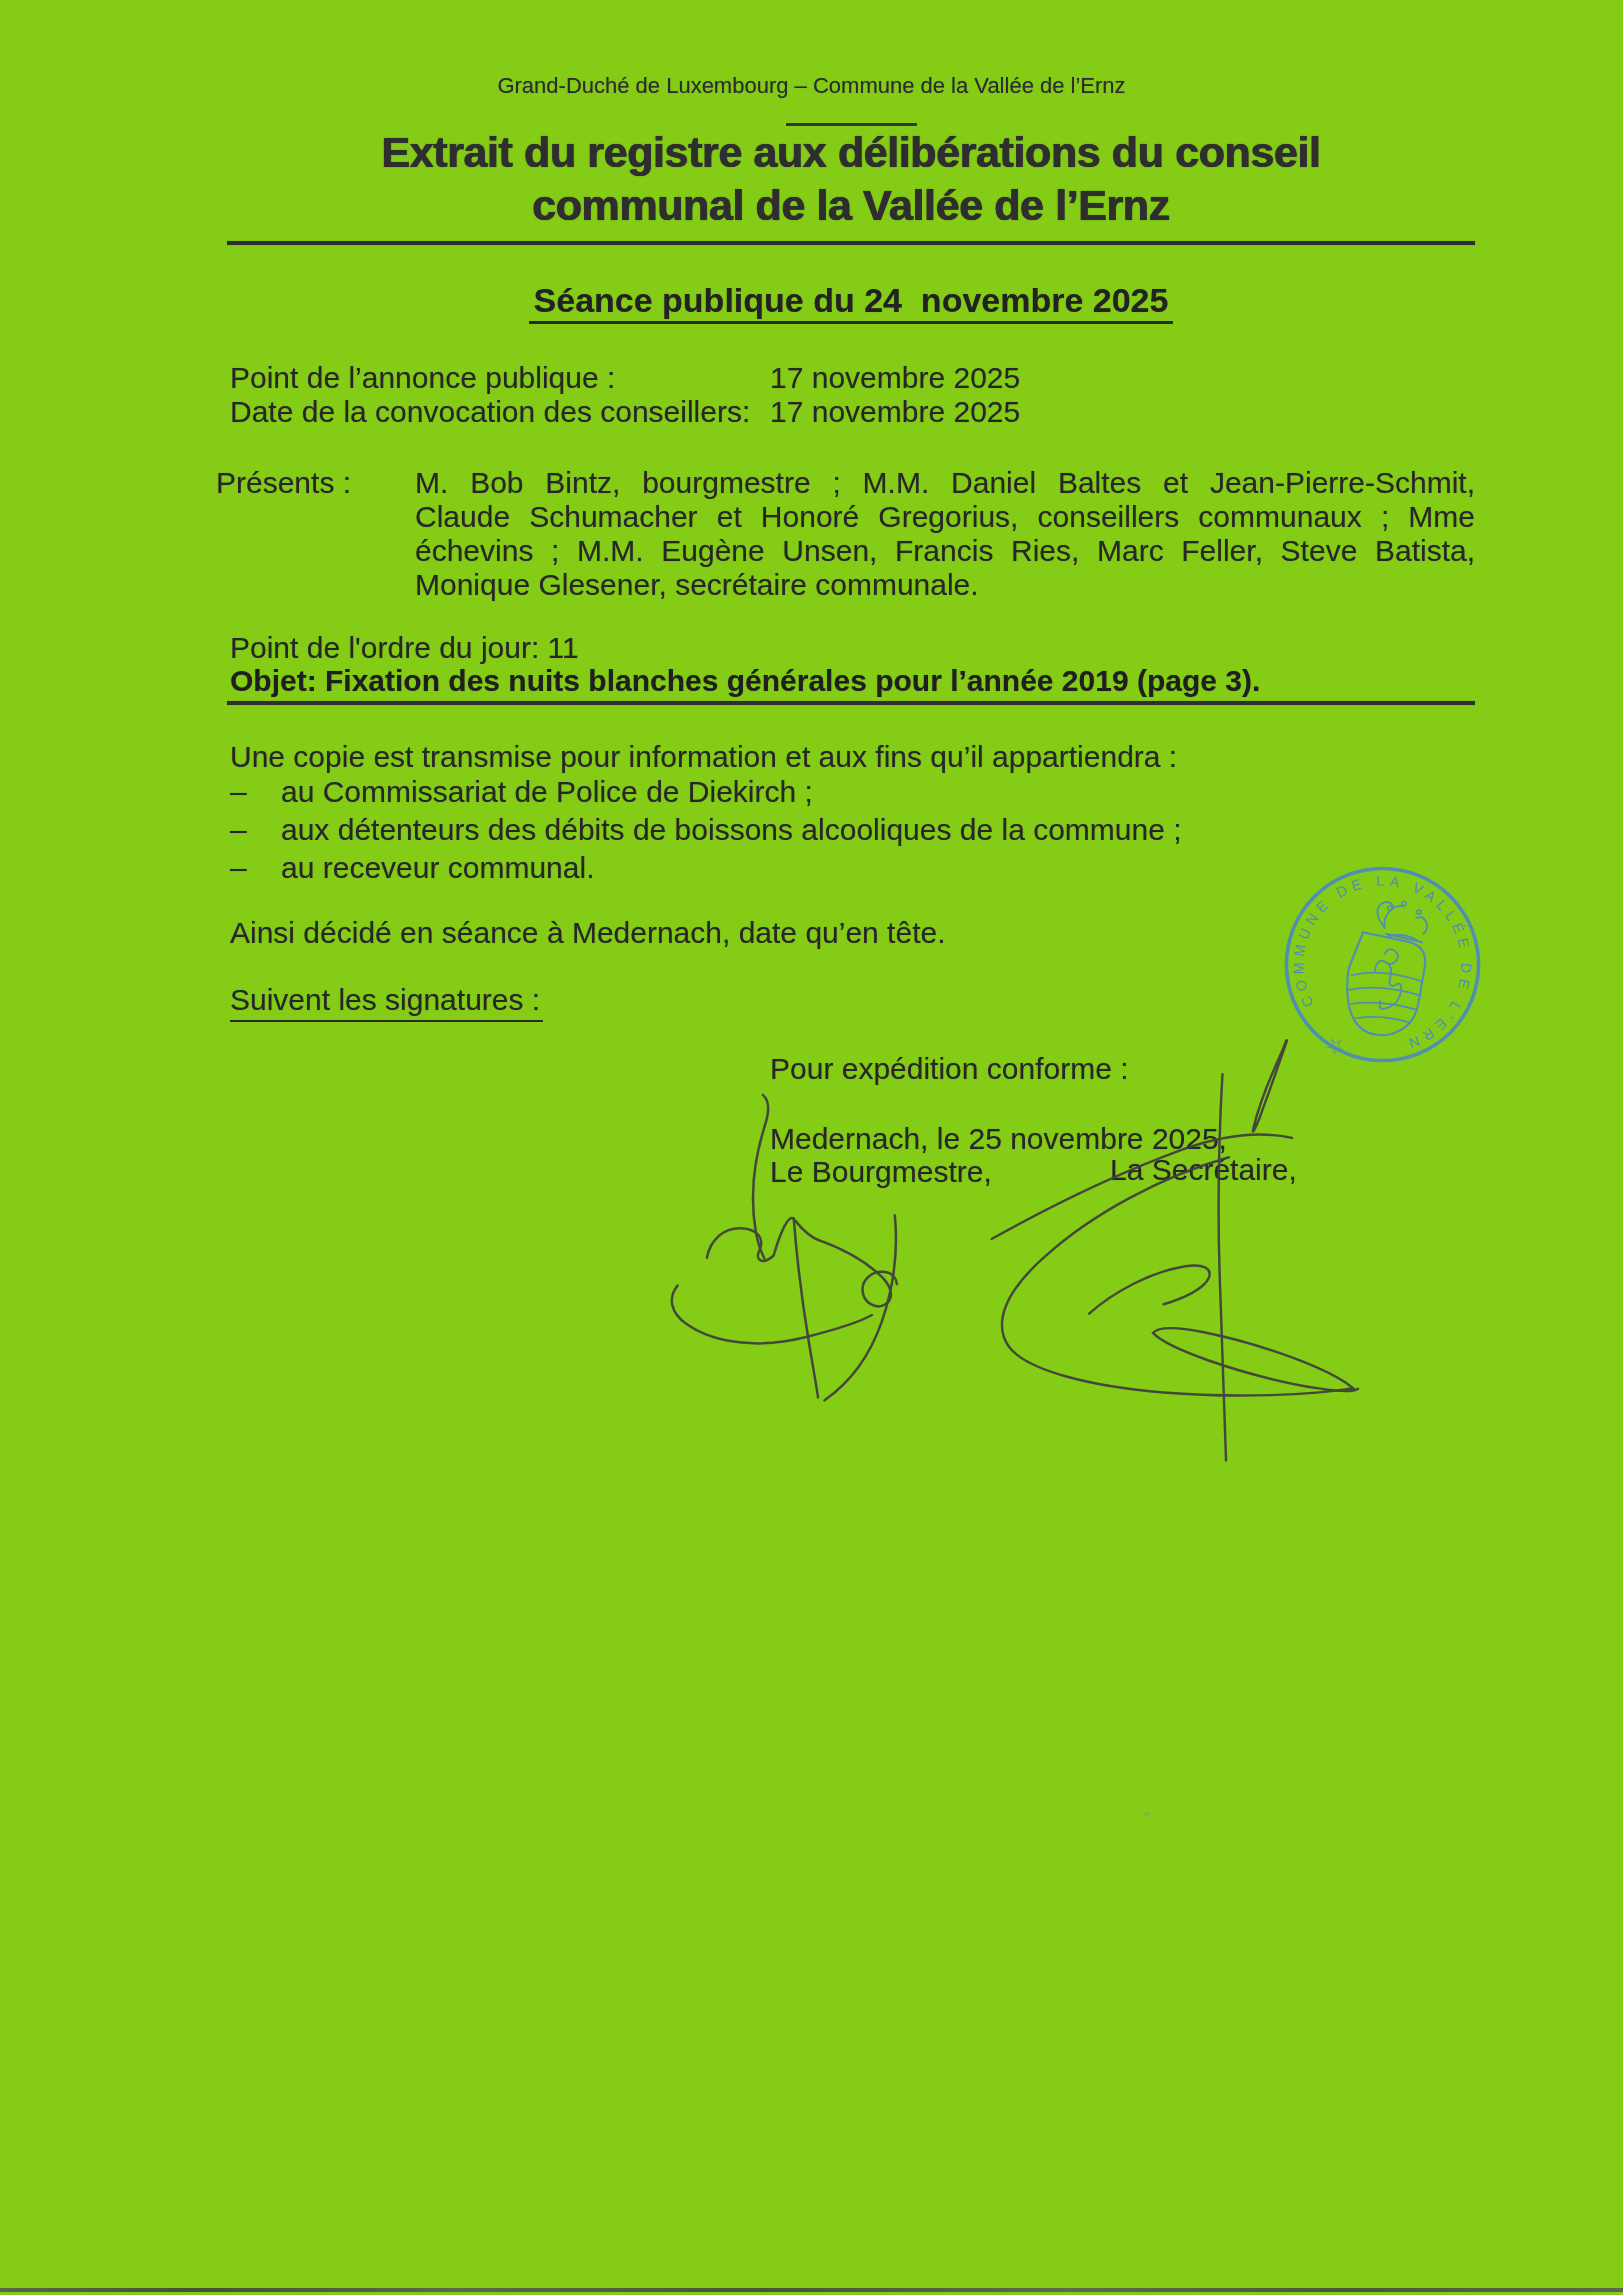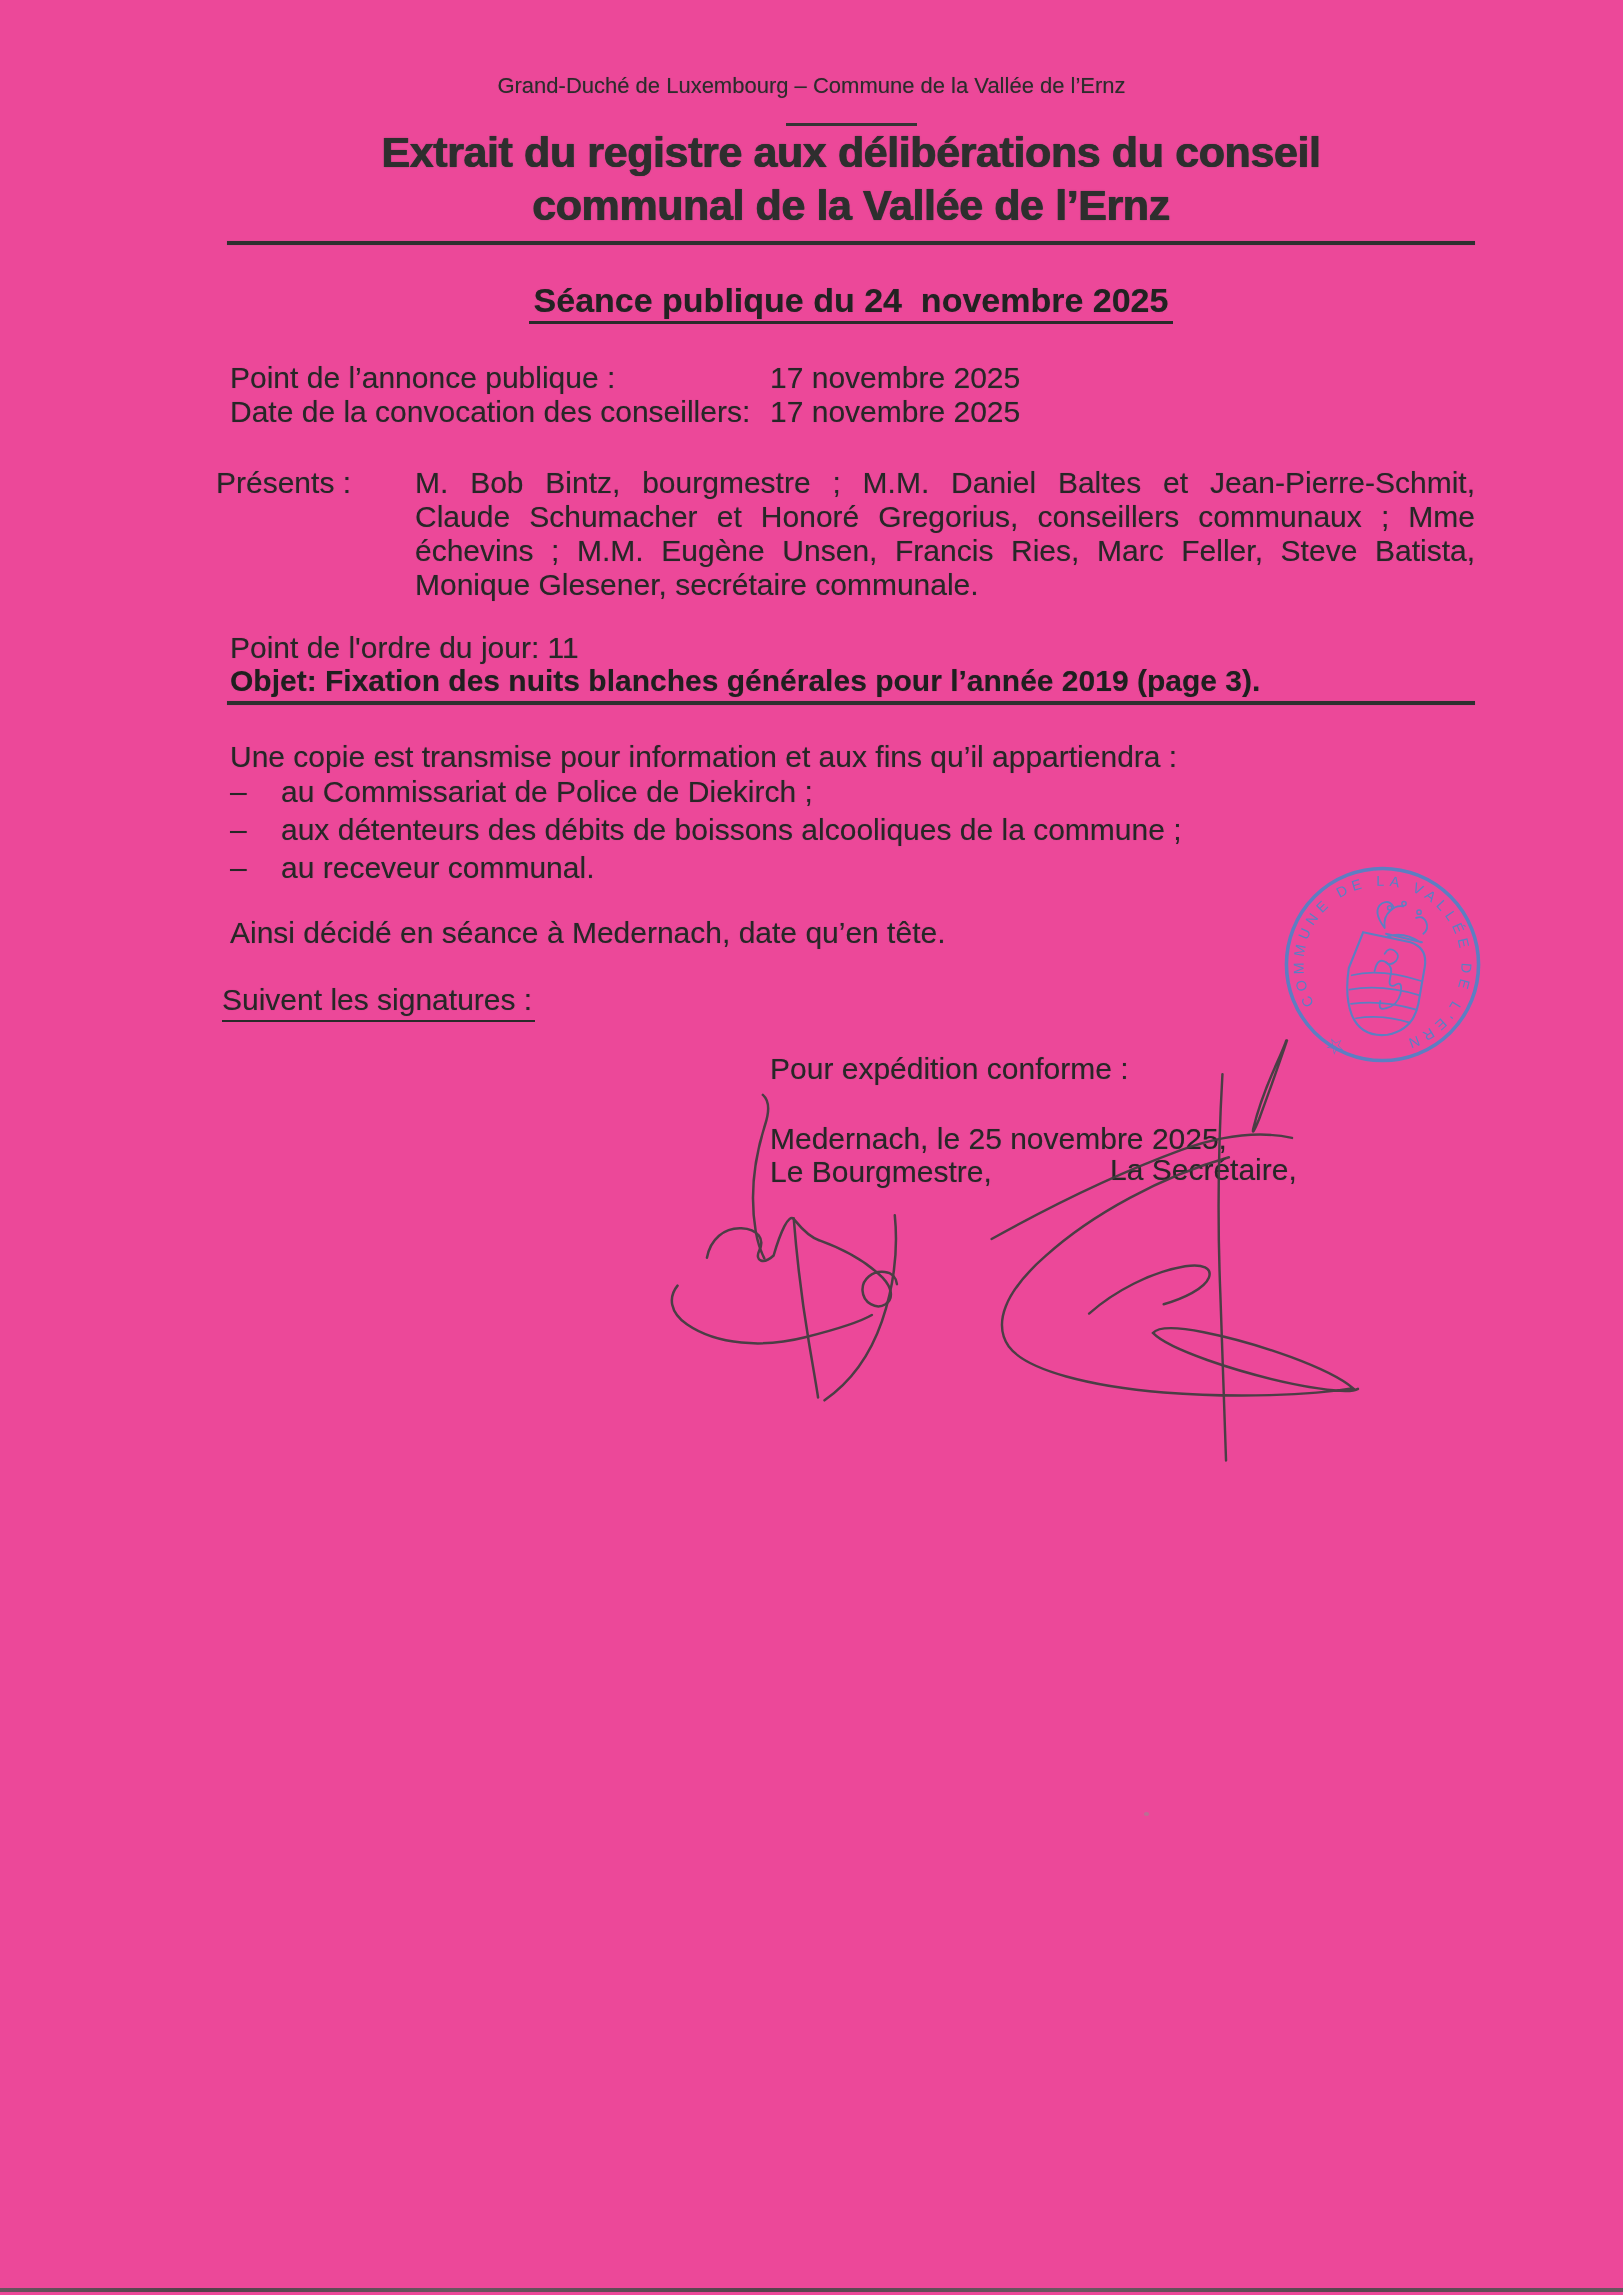"Grand-Duché de Luxembourg – Commune" .page { background: #ec4899 -> #84cc16 }
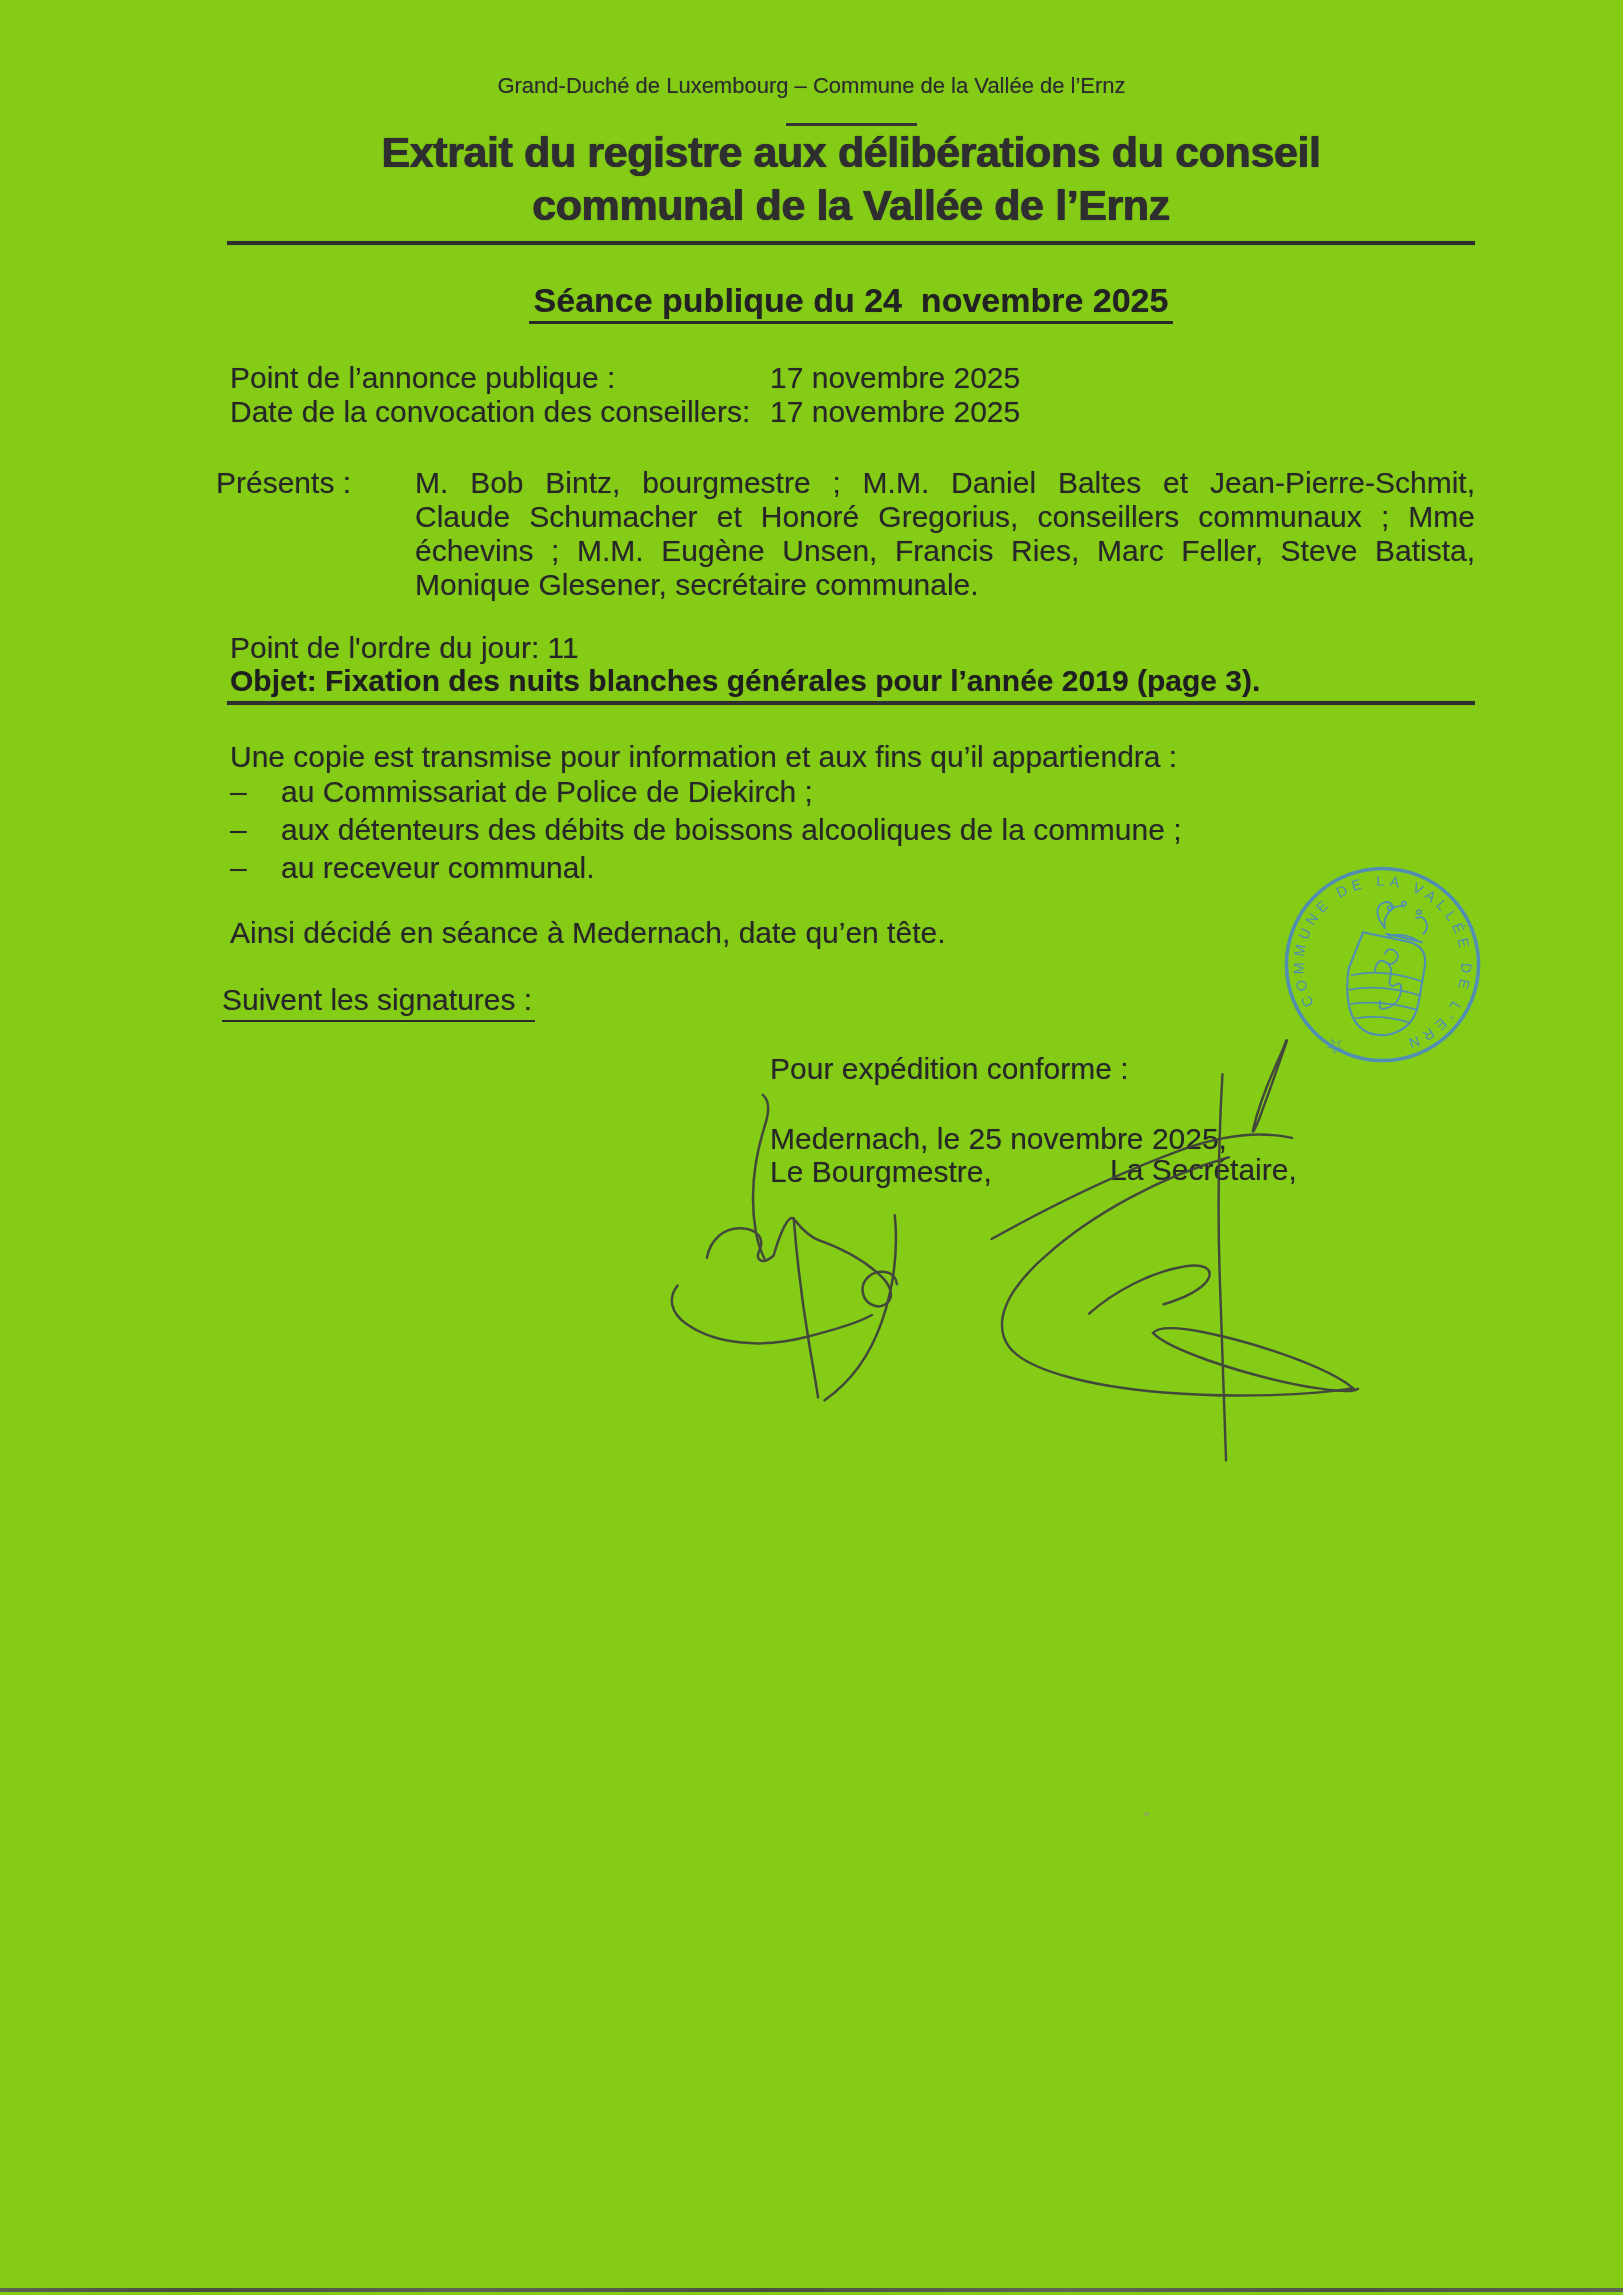"Suivent les signatures :" .suivent-wrap { left: 222px -> 230px }
